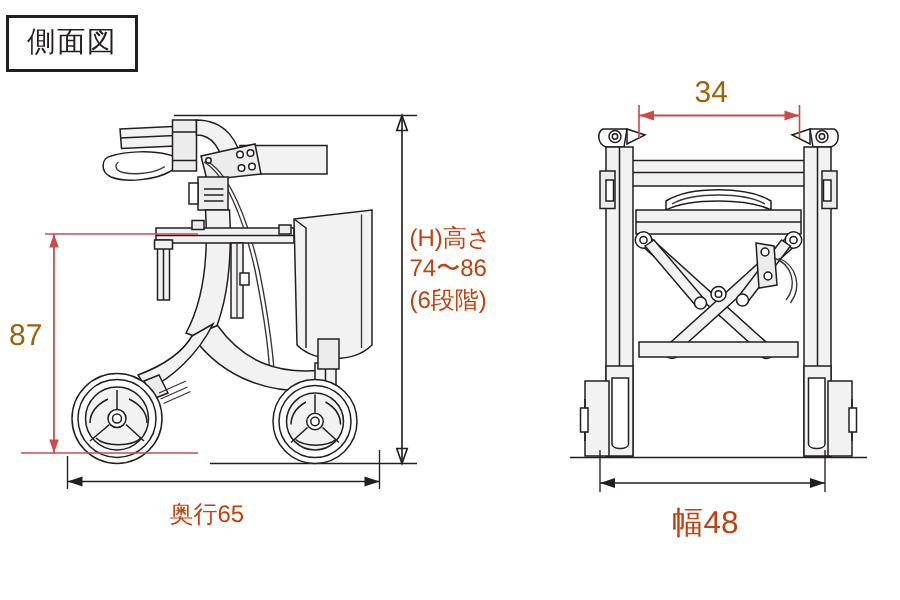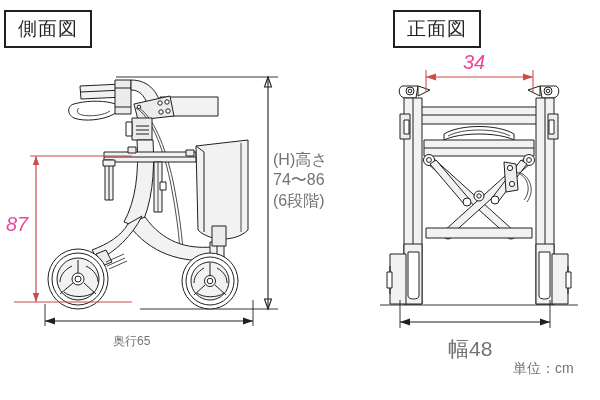"正面図" div.panel-title { html: <div>正面図</div> -> none }
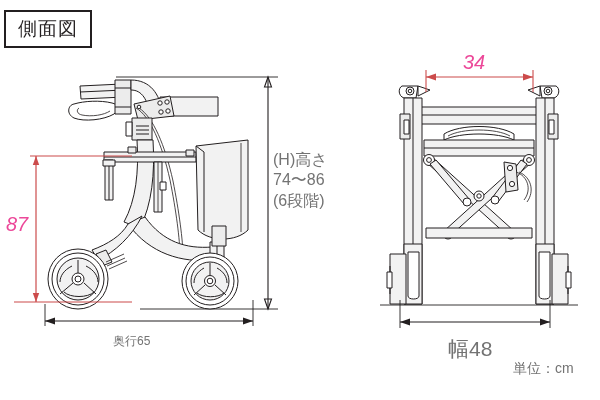"34" .dim-red { color: #ec4899 -> #a16207; font-style: italic -> none }
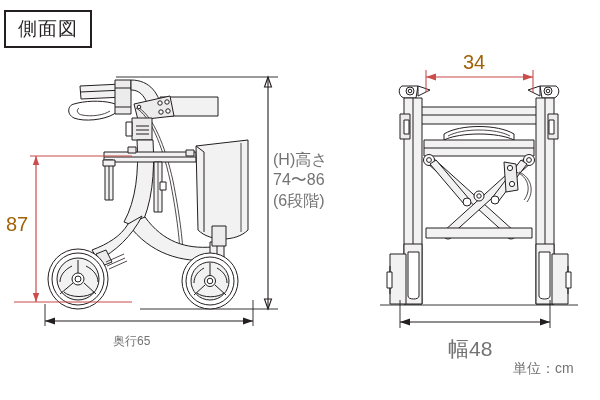"(H)高さ" .dim-label { color: #737373 -> #c2410c }
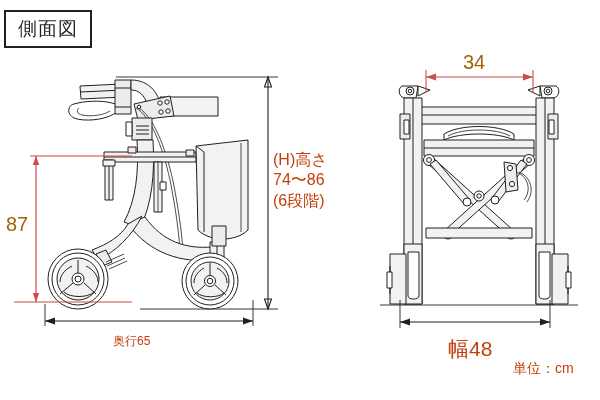"奥行65" #label-depth { font-size: 12px -> 16px }
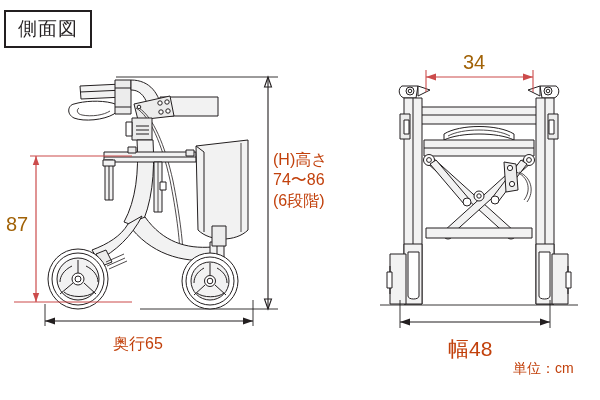"単位：cm" div.dim-label { html: <div>単位：cm</div> -> none }
